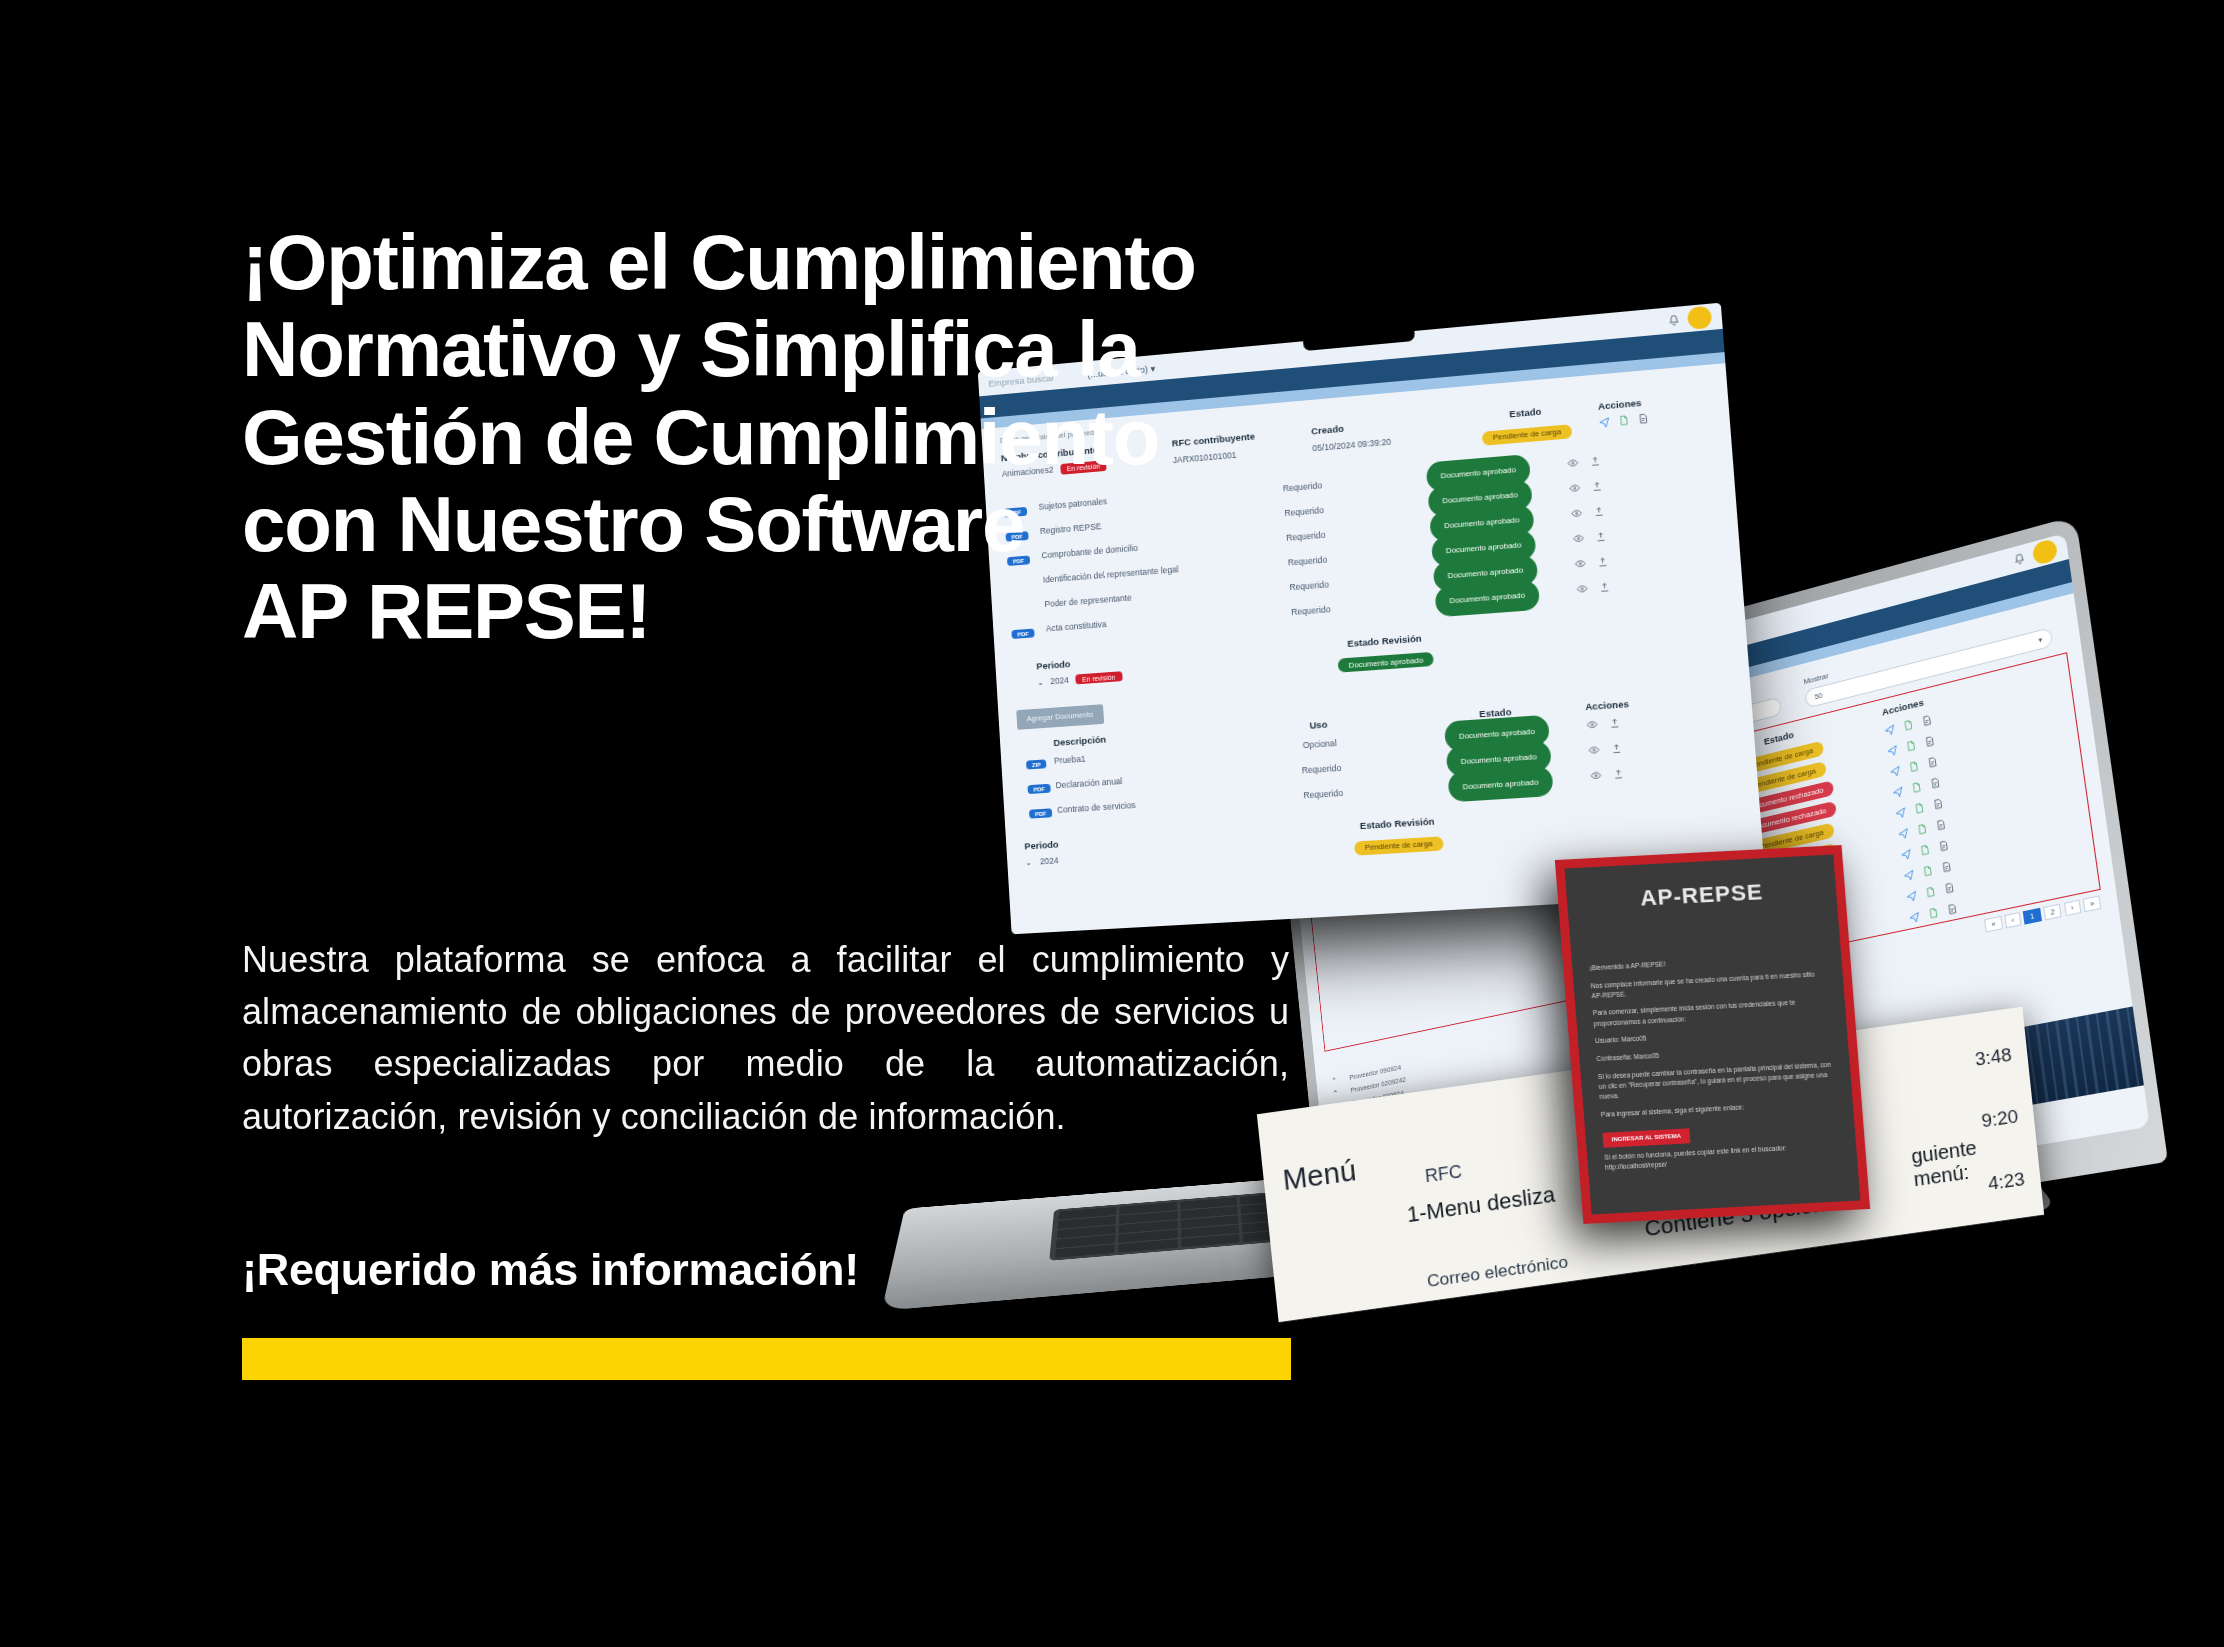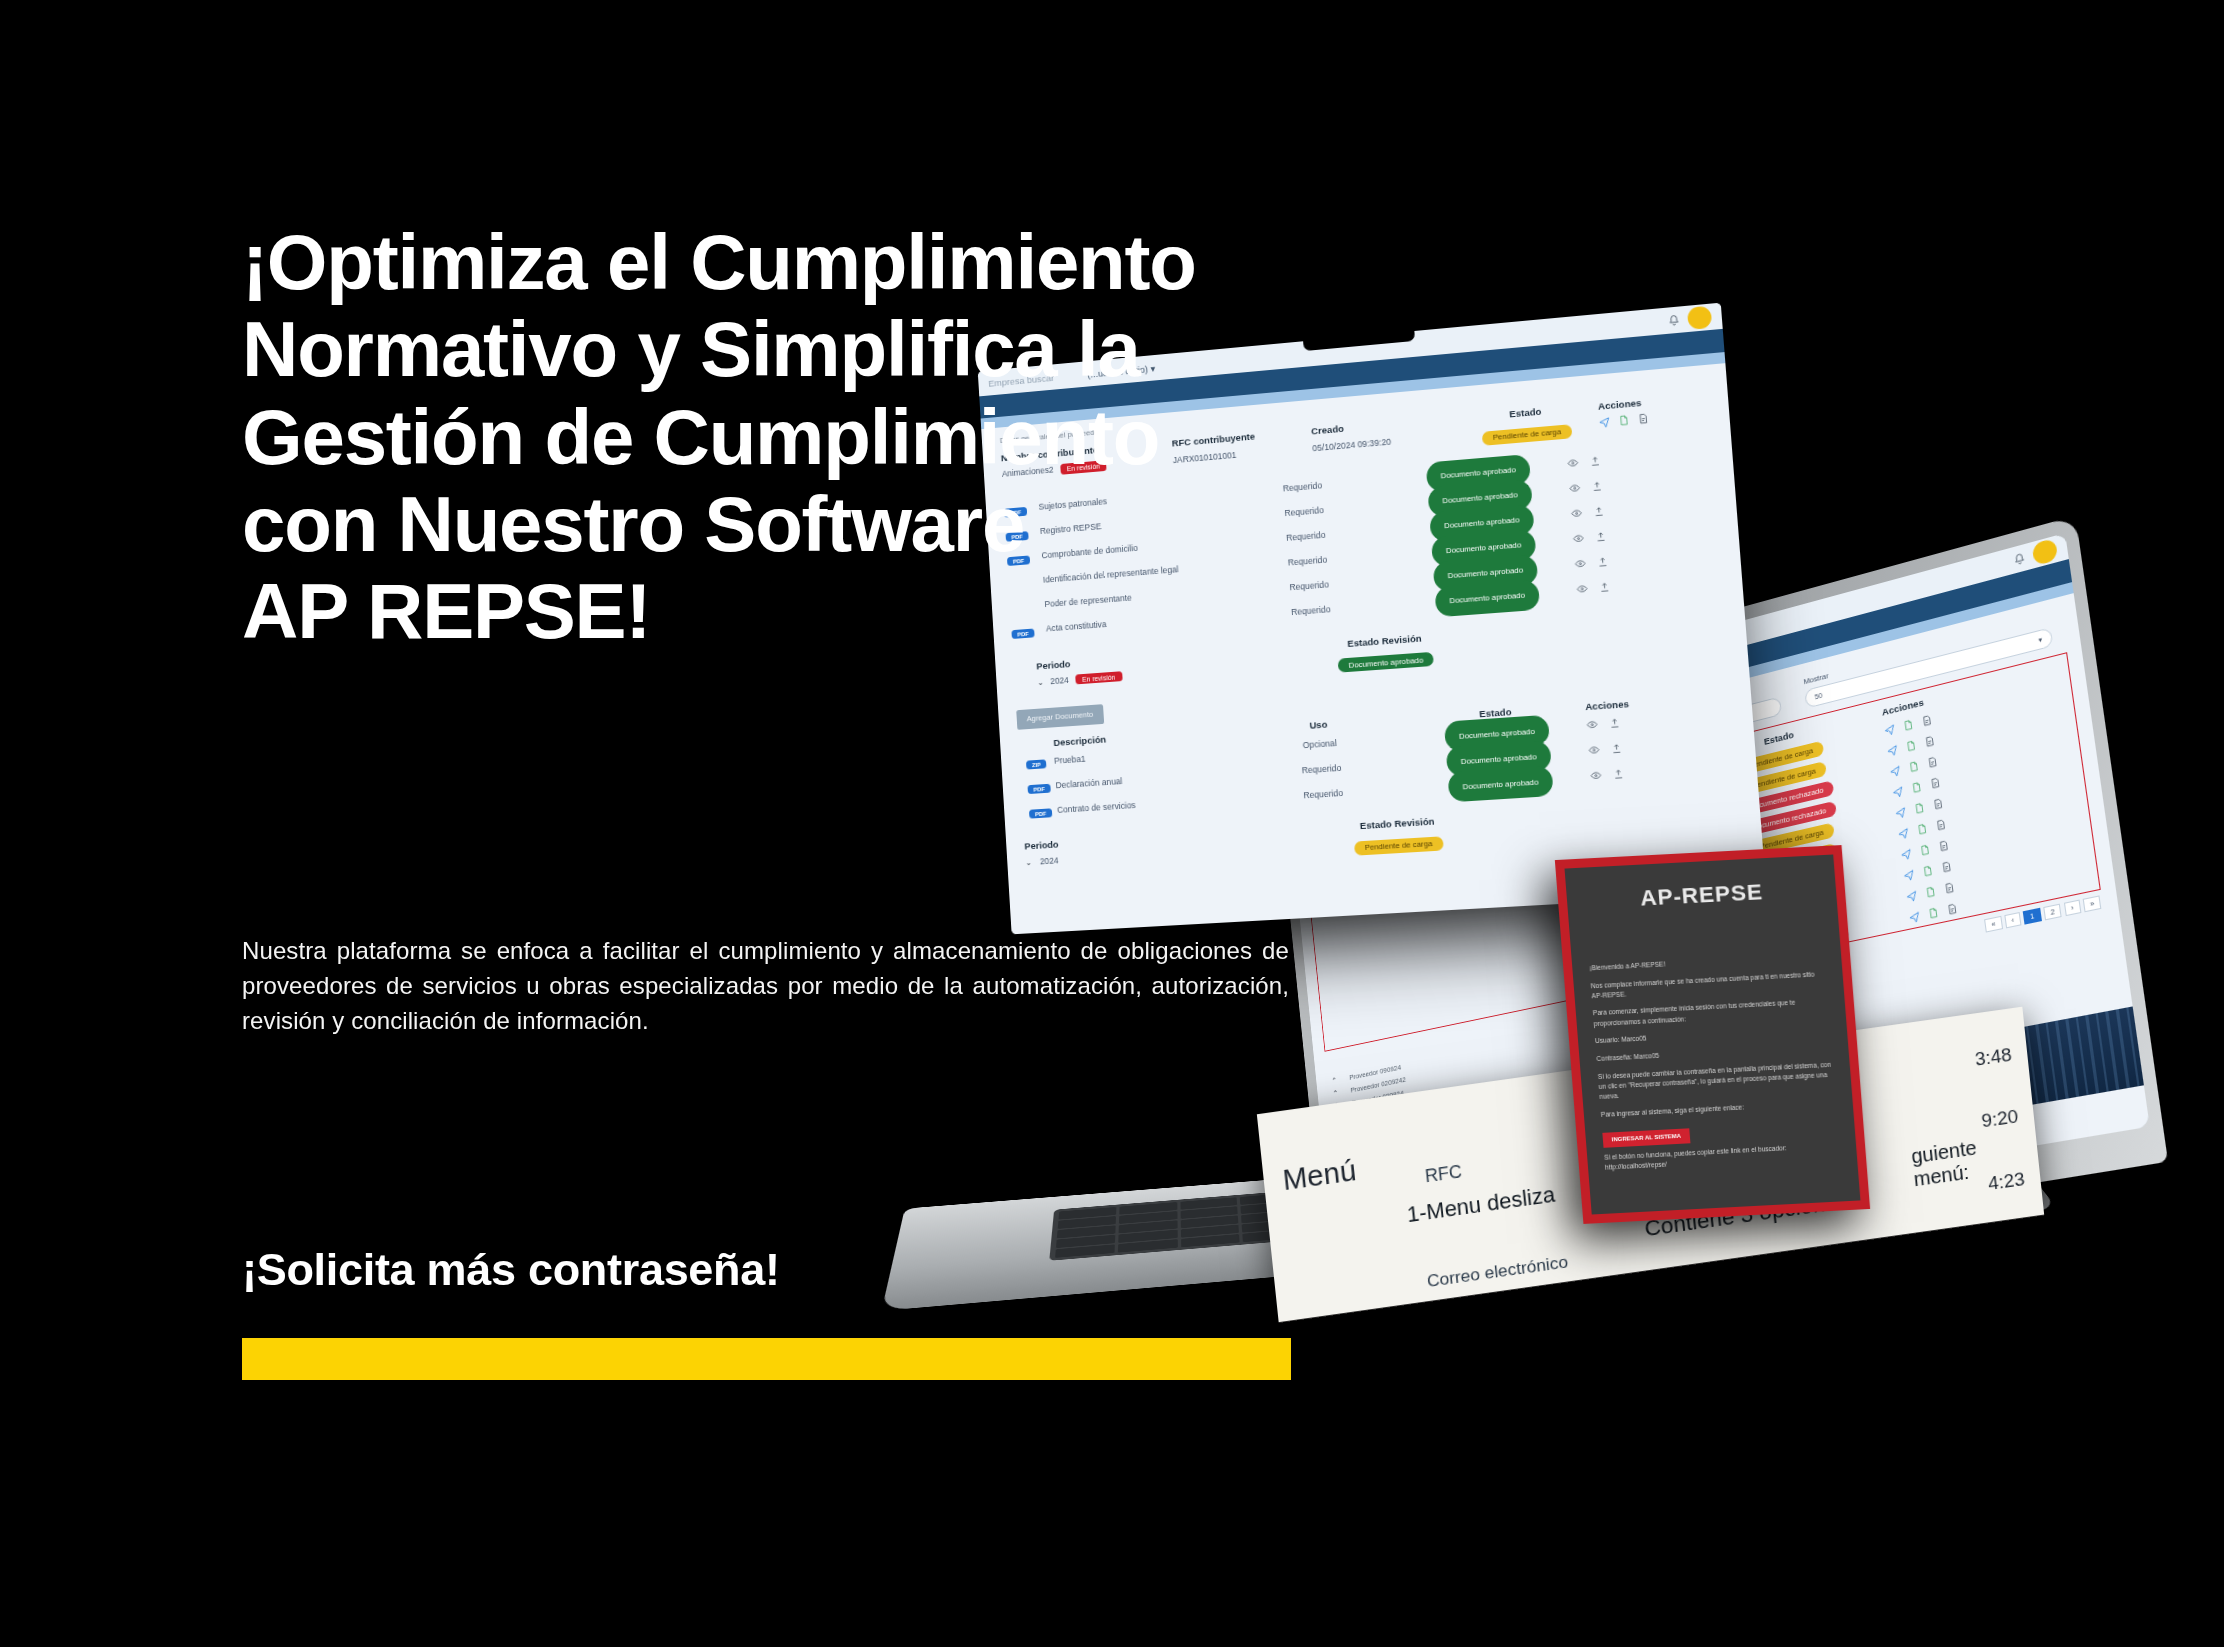"Nuestra plataforma se enfoca a" .body-copy { font-size: 24px -> 36px }
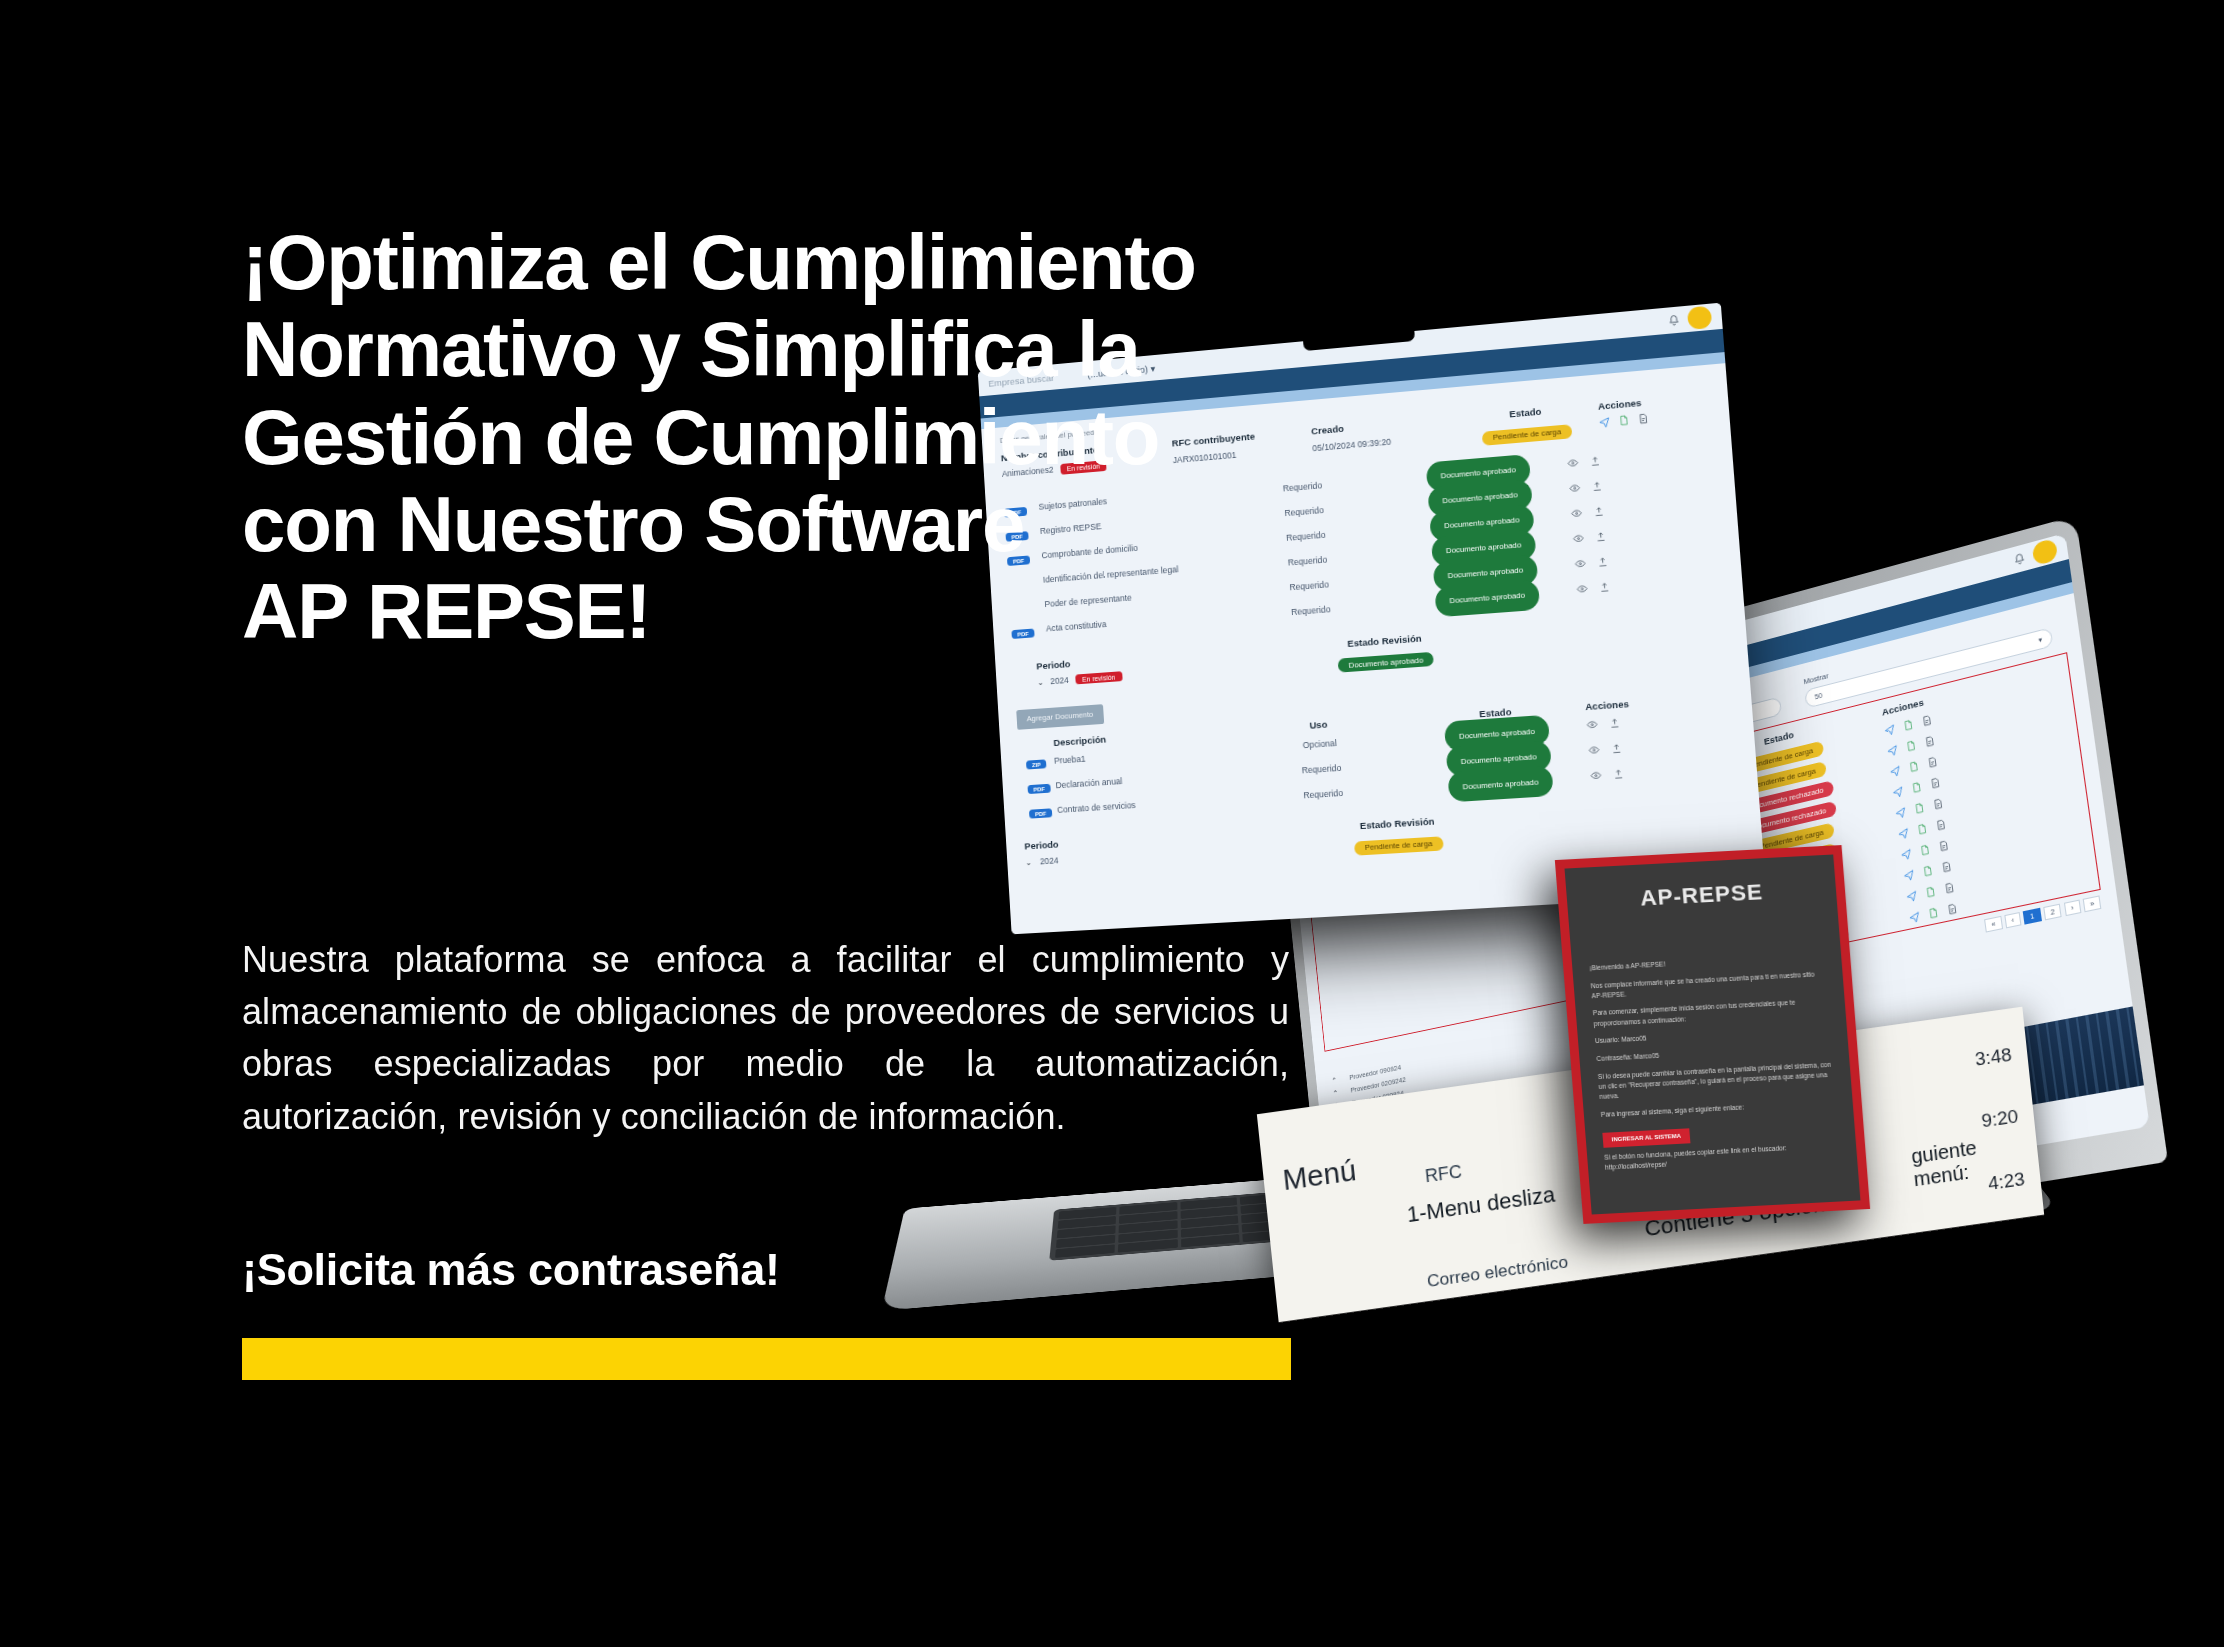"¡Solicita más contraseña!" div.cta { text: Solicita más contraseña -> Requerido más información }
